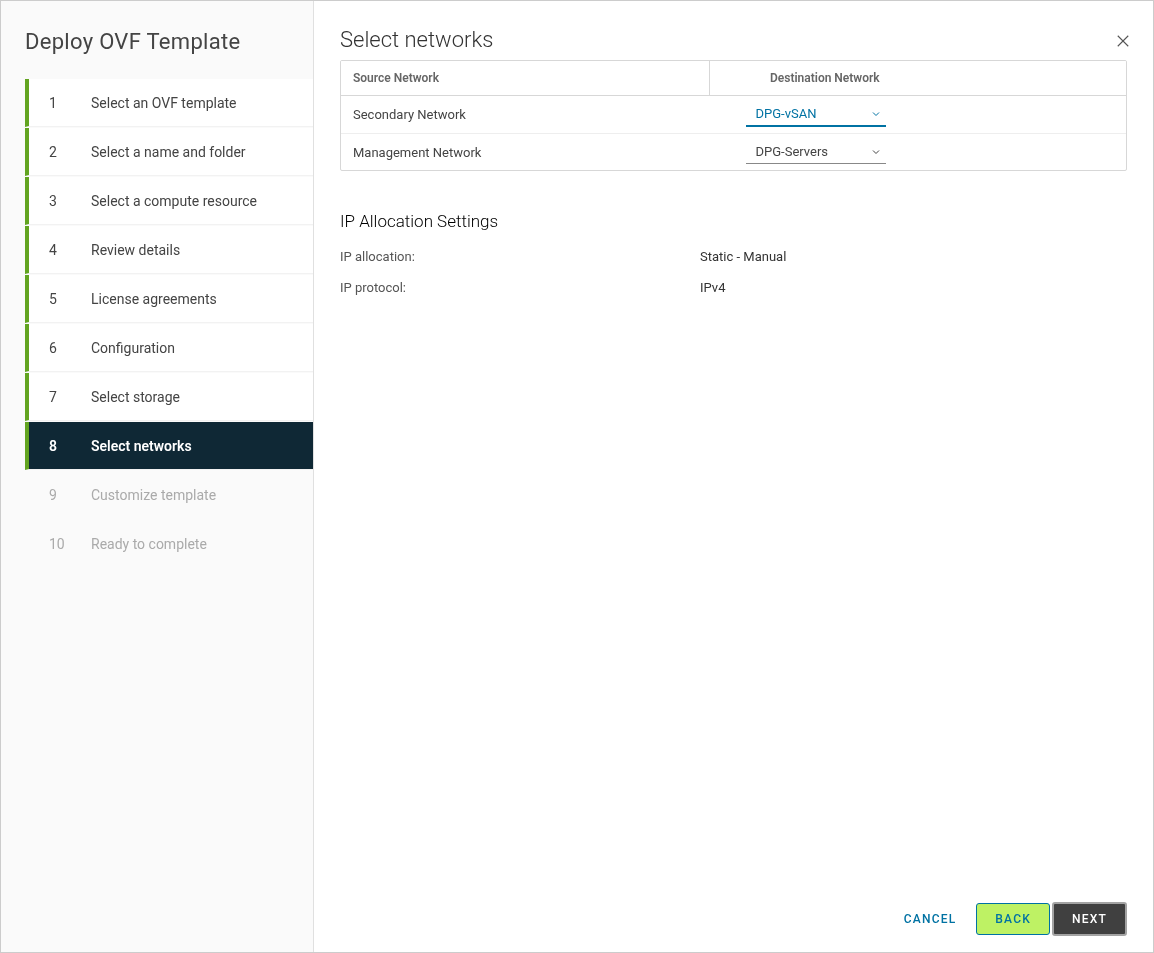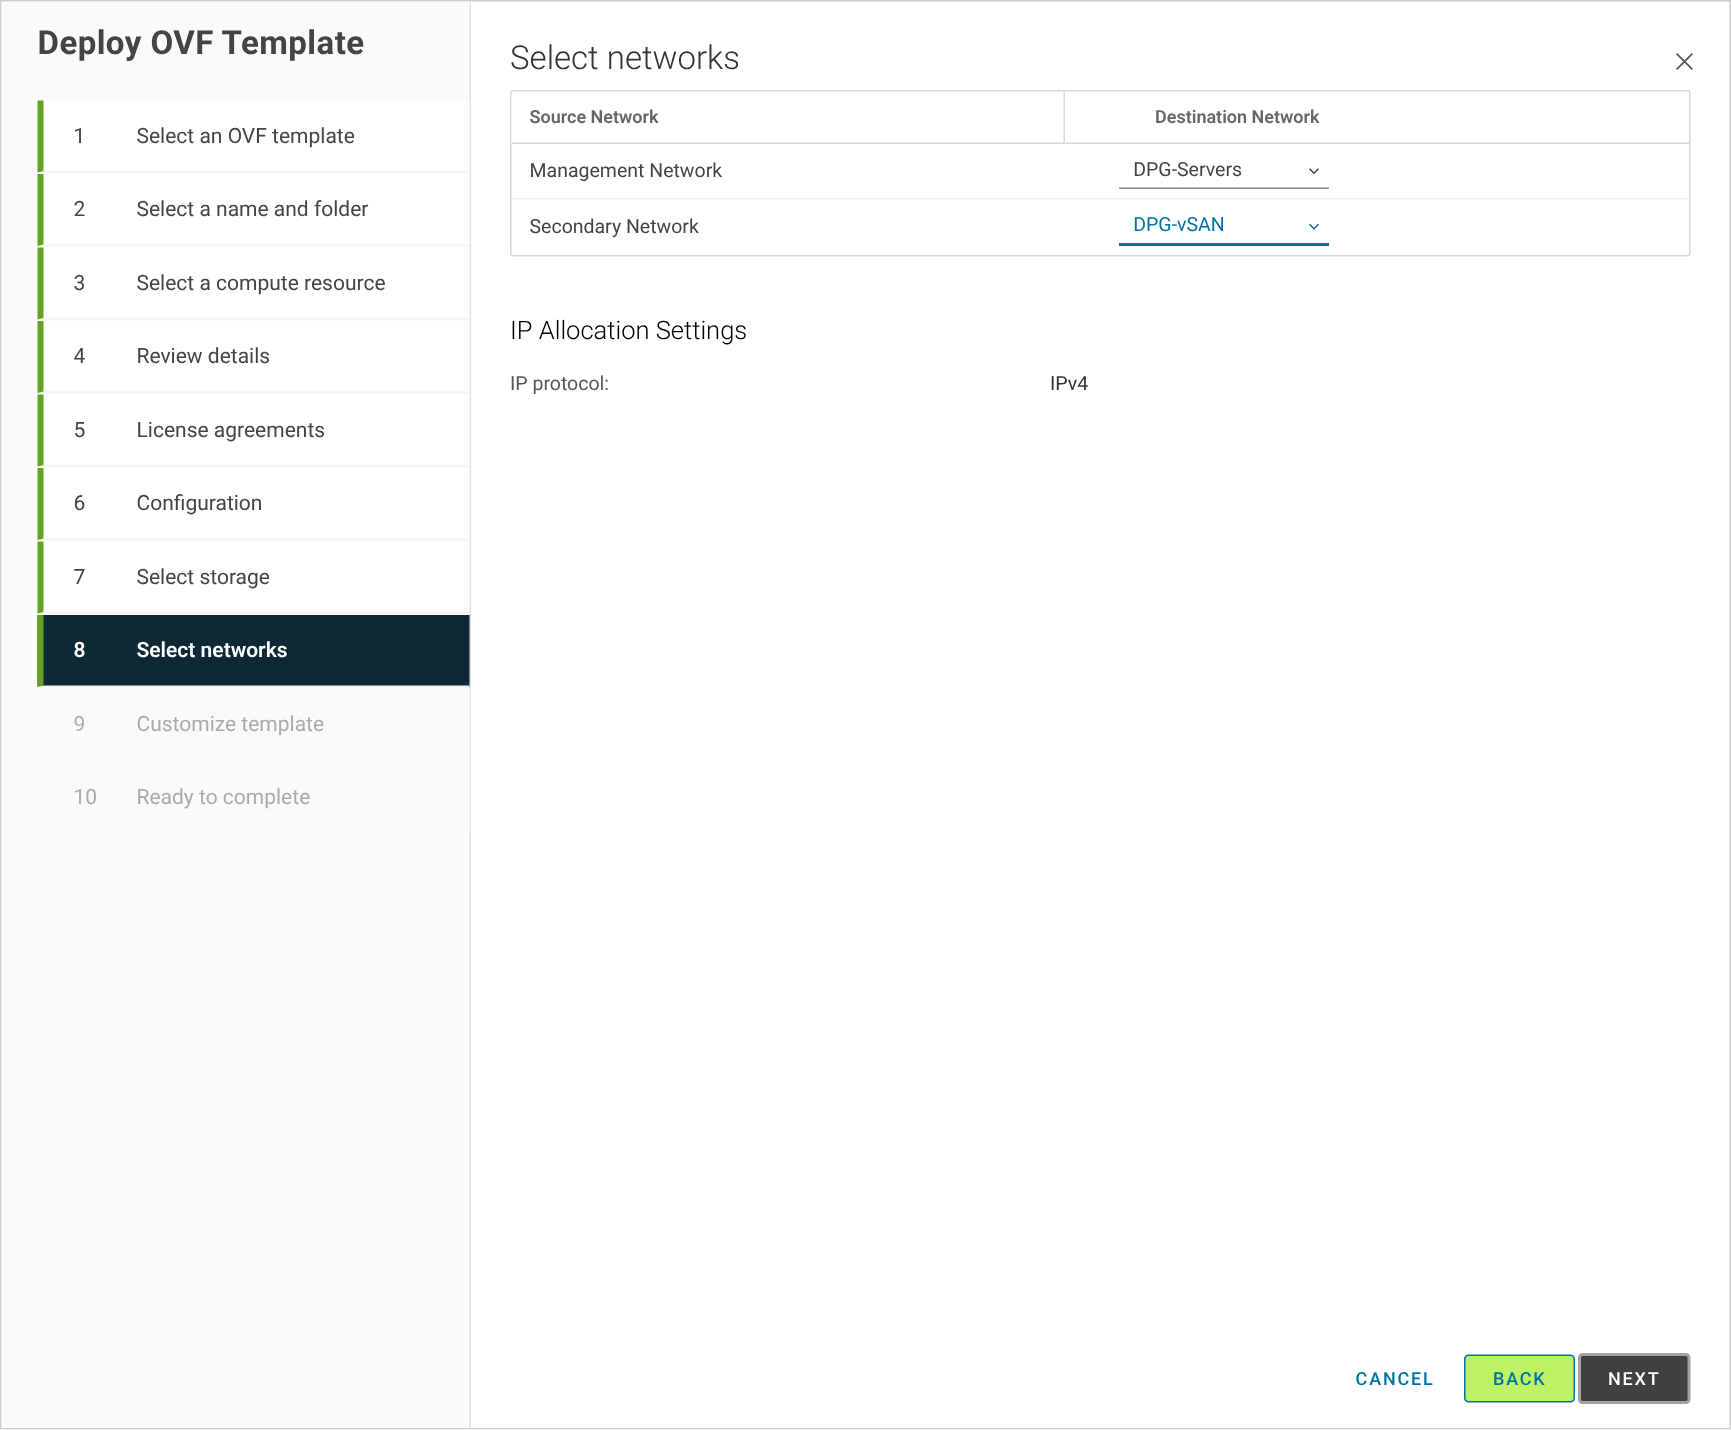"Deploy OVF Template" .sidebar-title { font-weight: 700 -> 400; padding: 16px 24px 24px 24px -> 28px 24px 24px 24px }
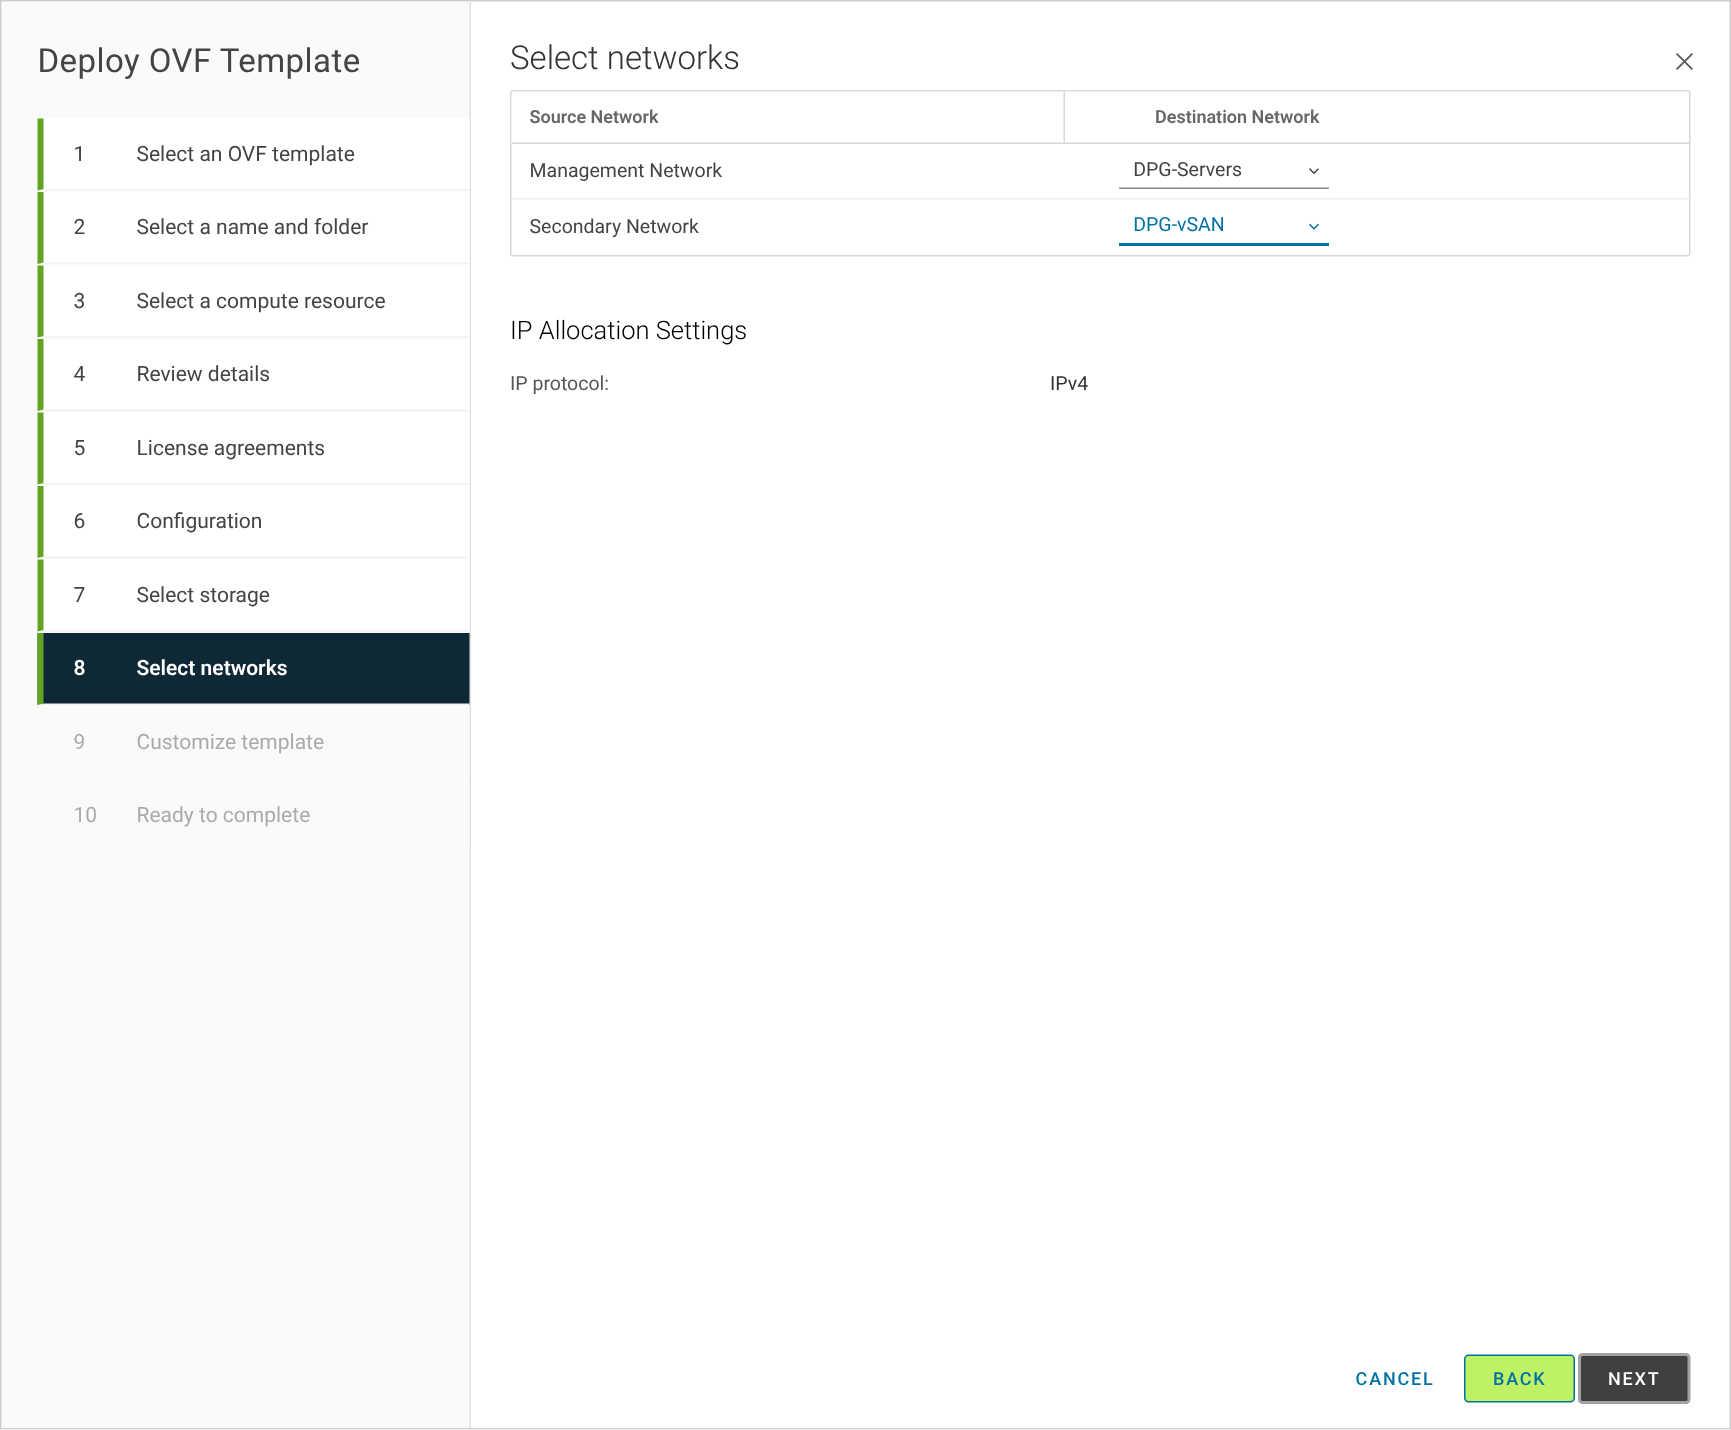"Management Network" div.net-row { order: before "Secondary Network" -> after "Secondary Network" }
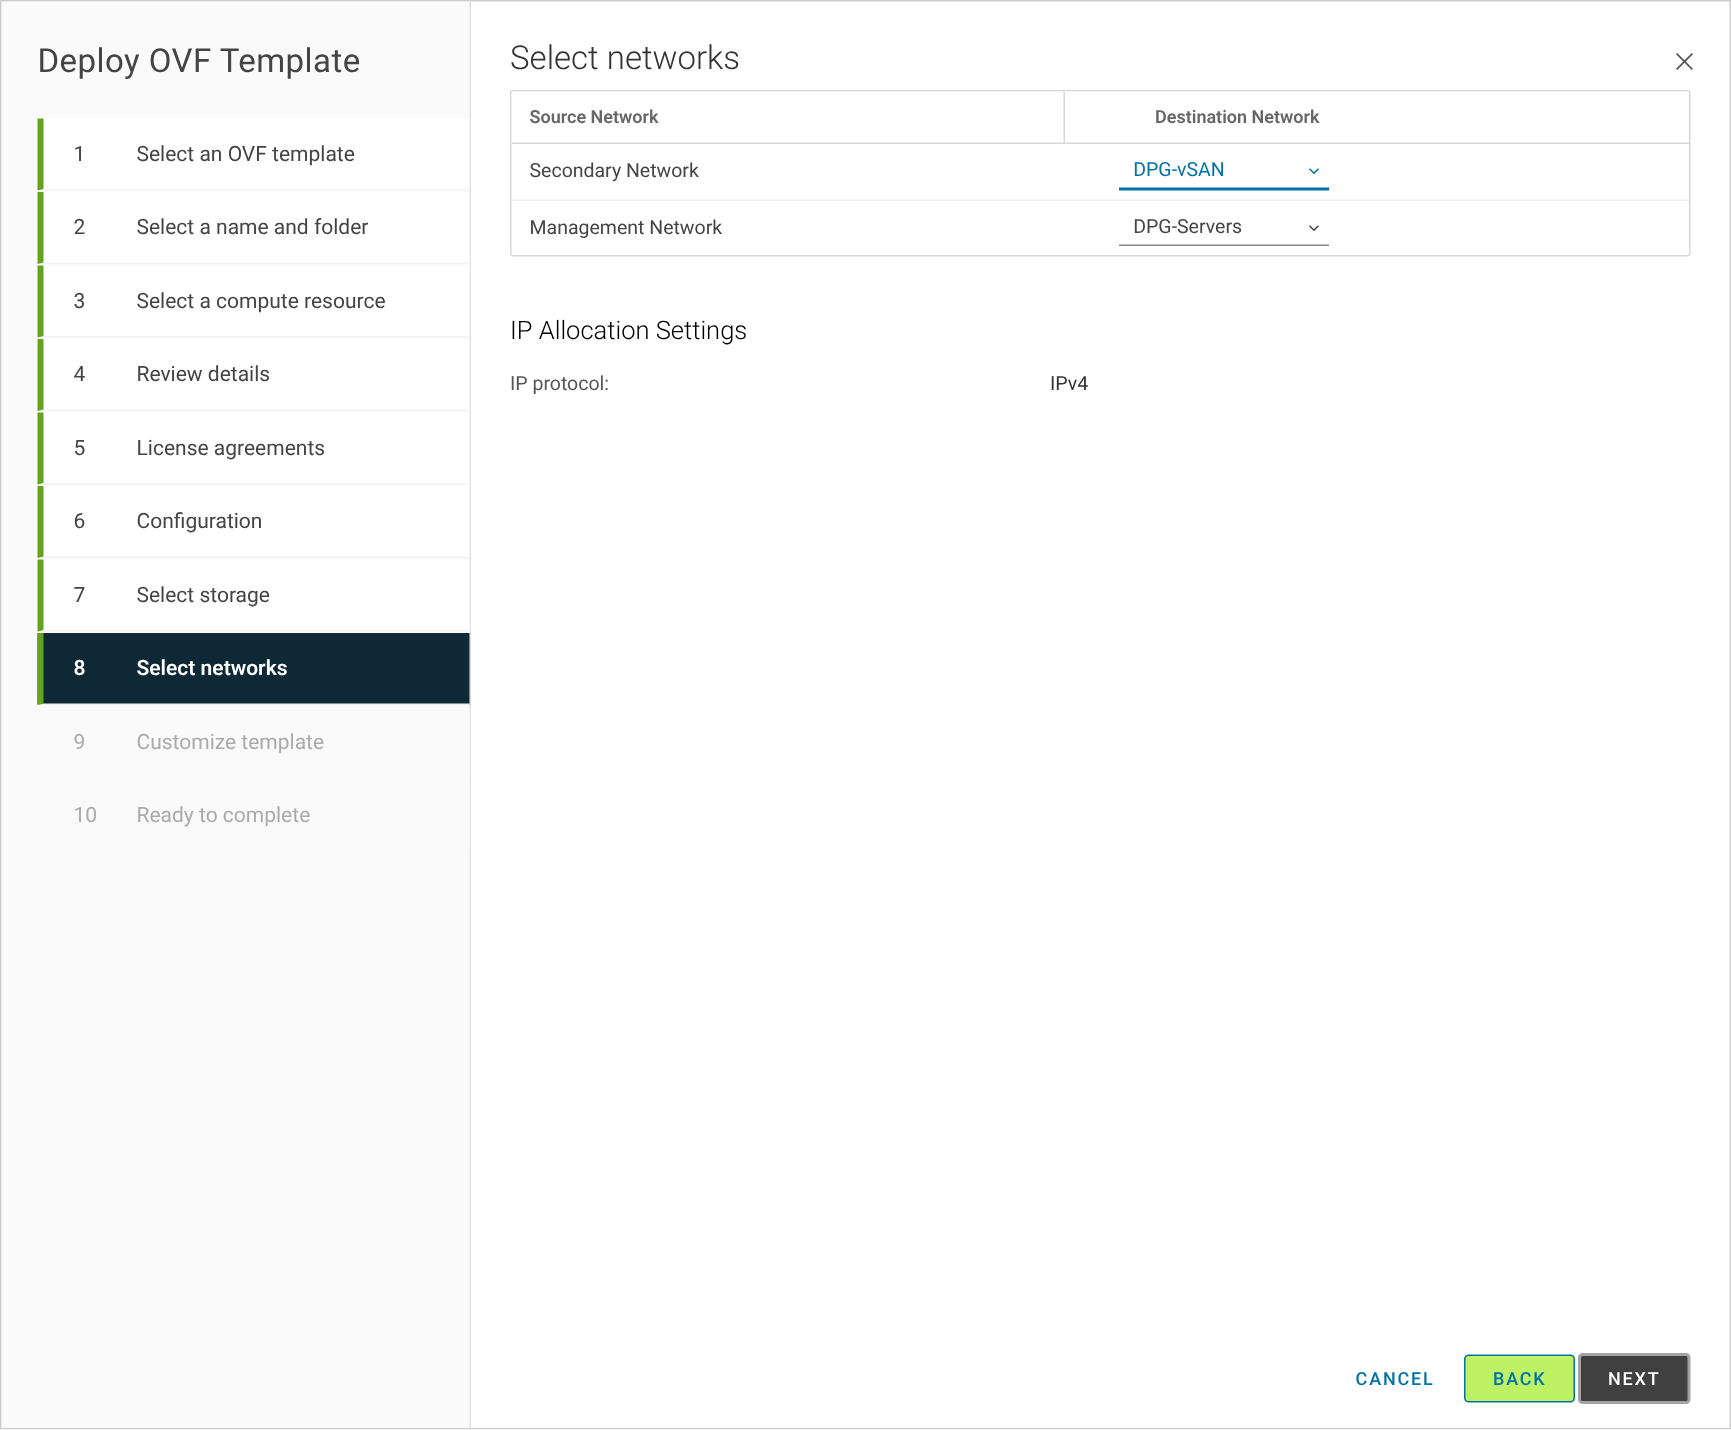"IP allocation:" div.info-row { html: none -> <div> <div>IP allocation:</div> <div>Static - Manual</div> </div> }
